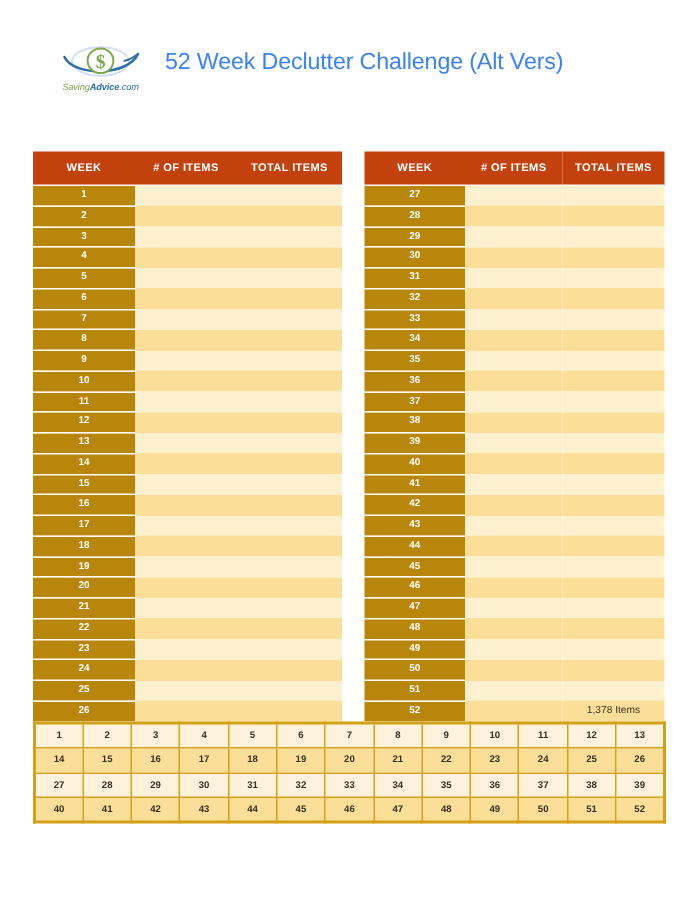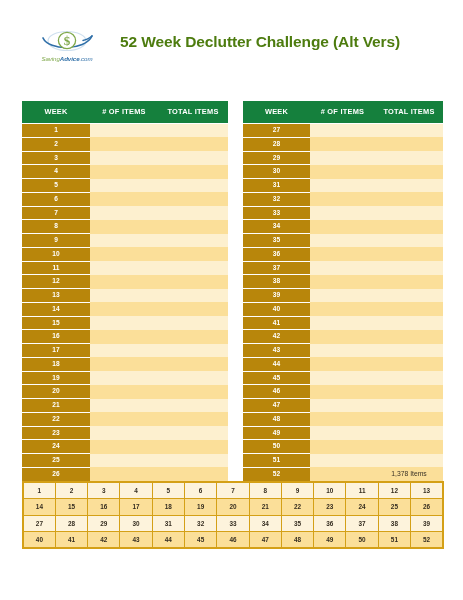"52 Week Declutter Challenge (Alt" .page-title { color: #4d7c0f -> #3b82f6; font-weight: bold -> normal; text-align: center -> none }
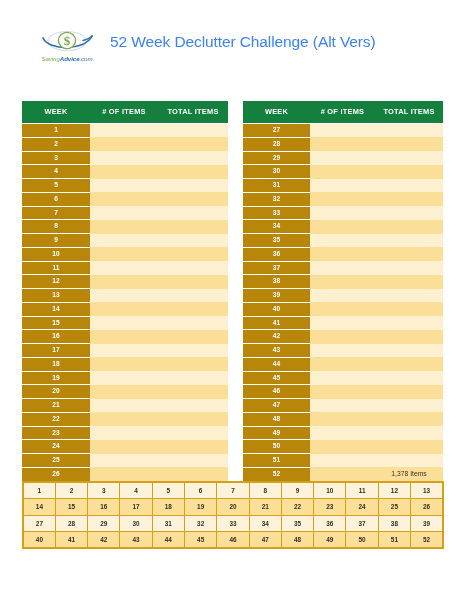"WEEK" .tracker th { background: #15803d -> #c2410c }
